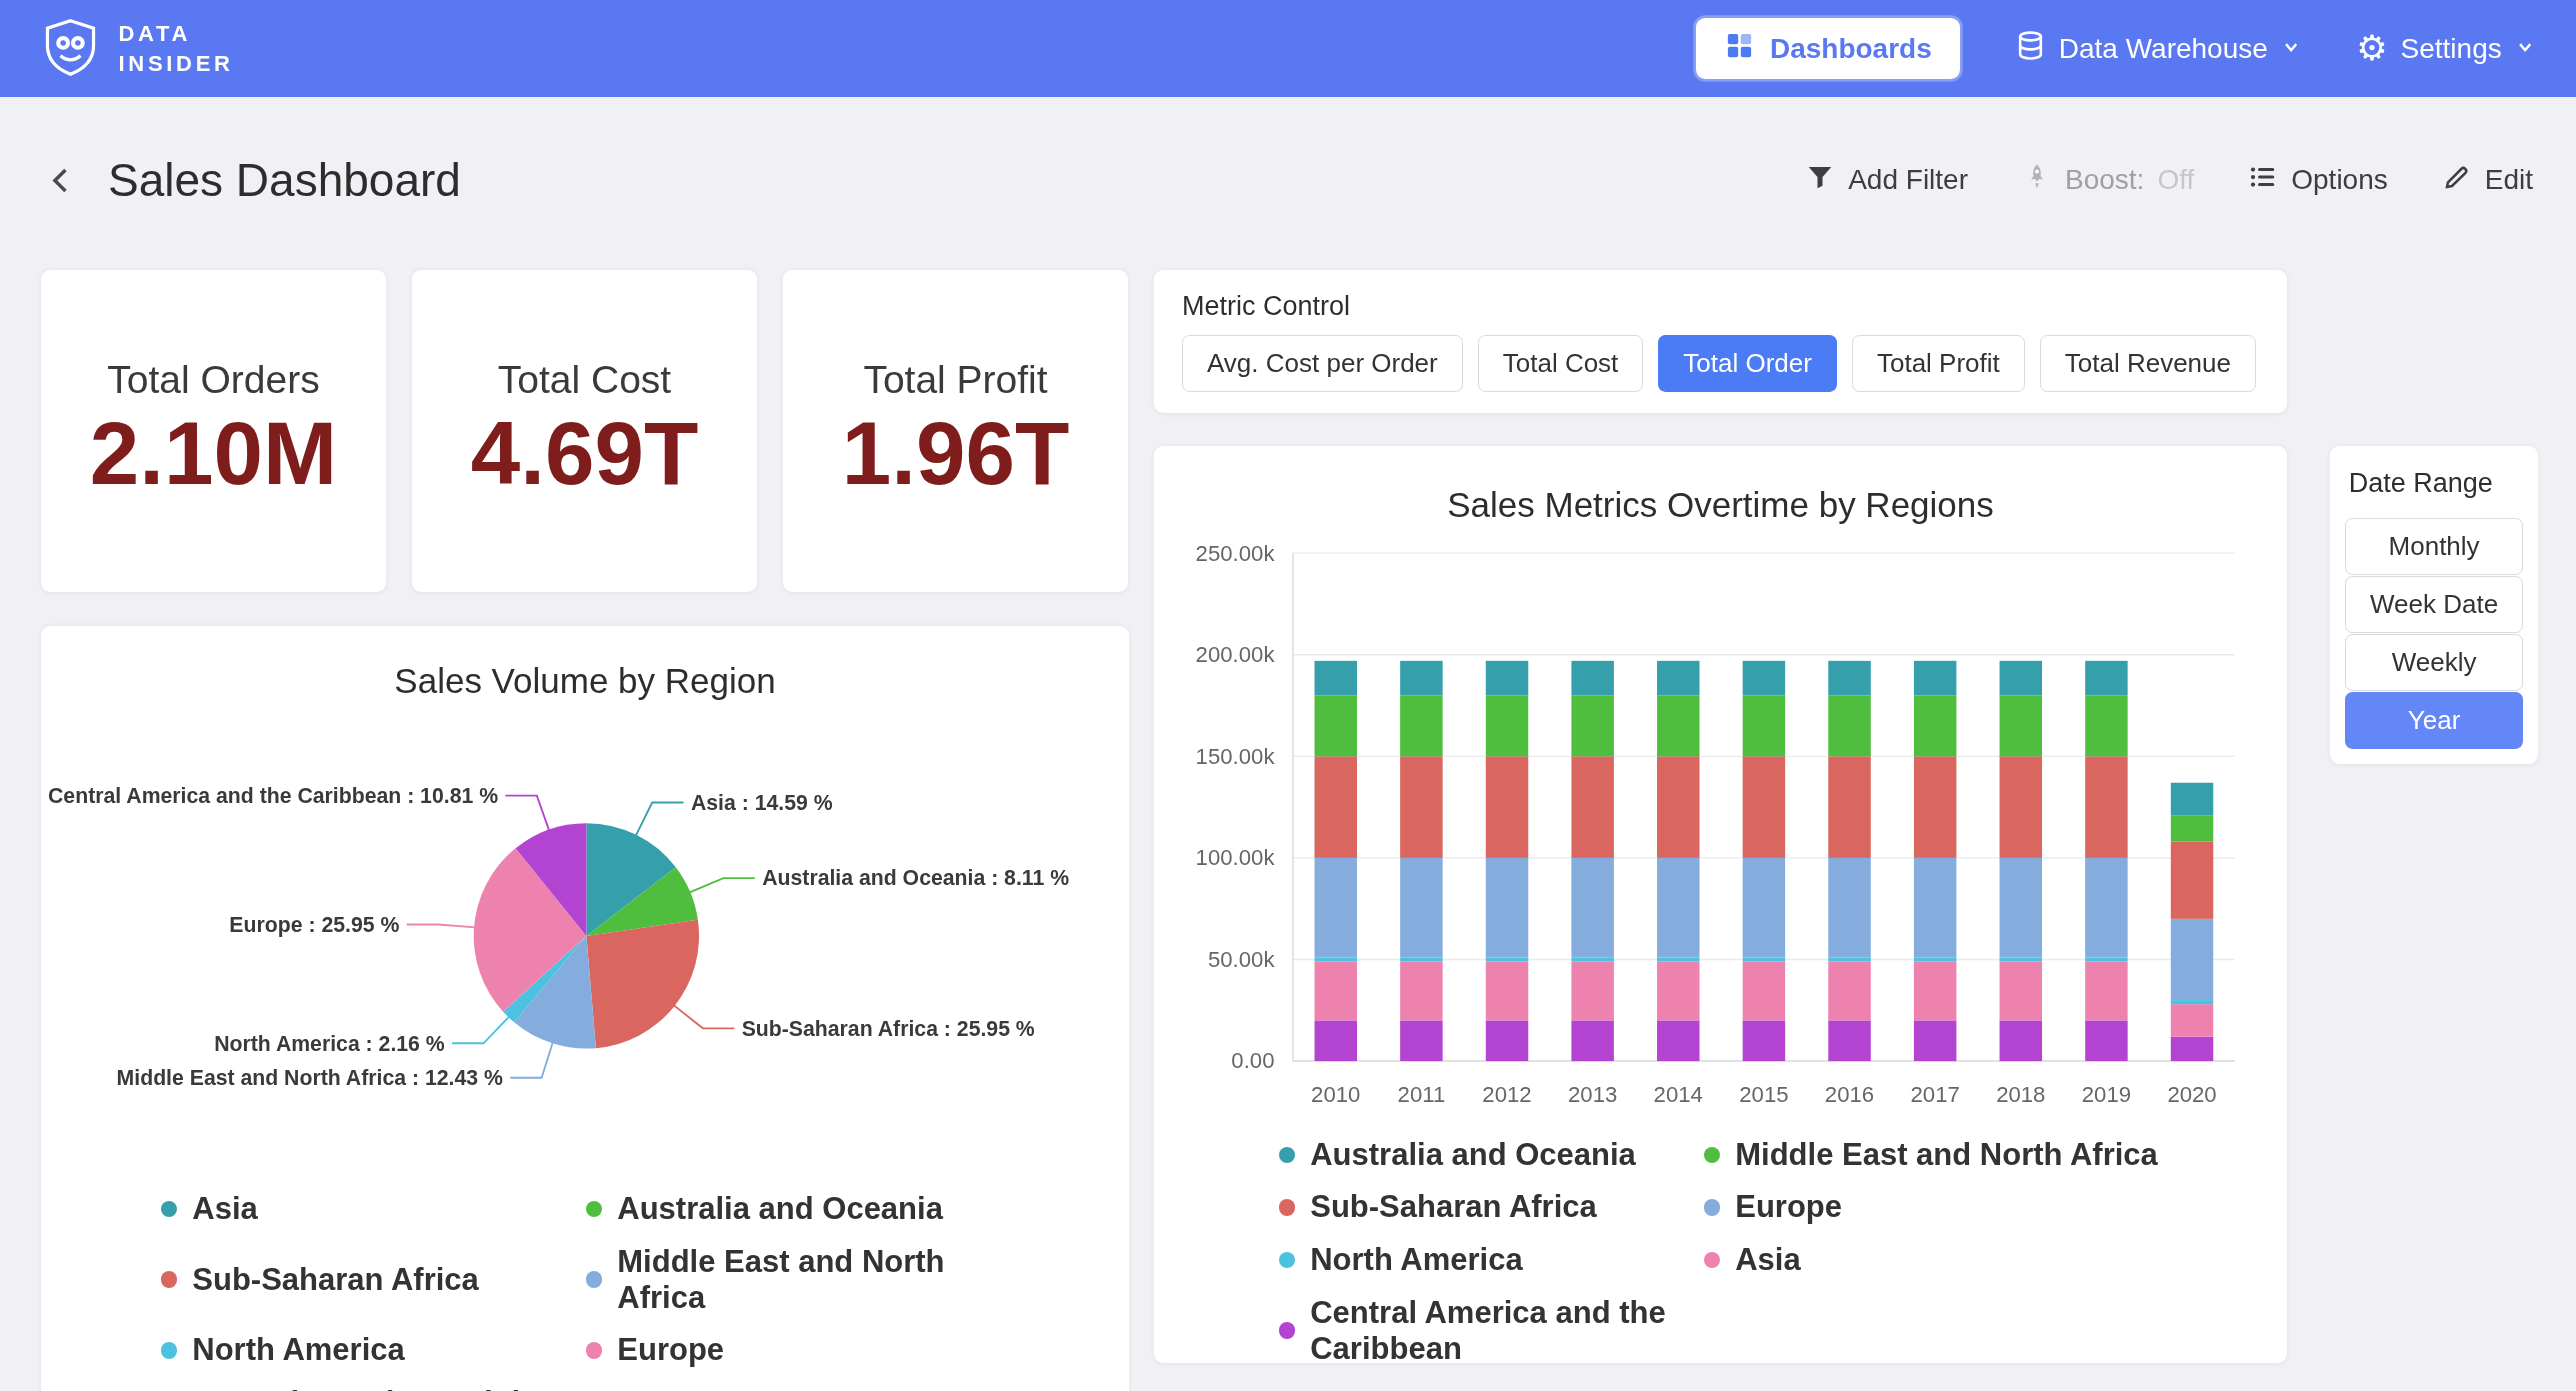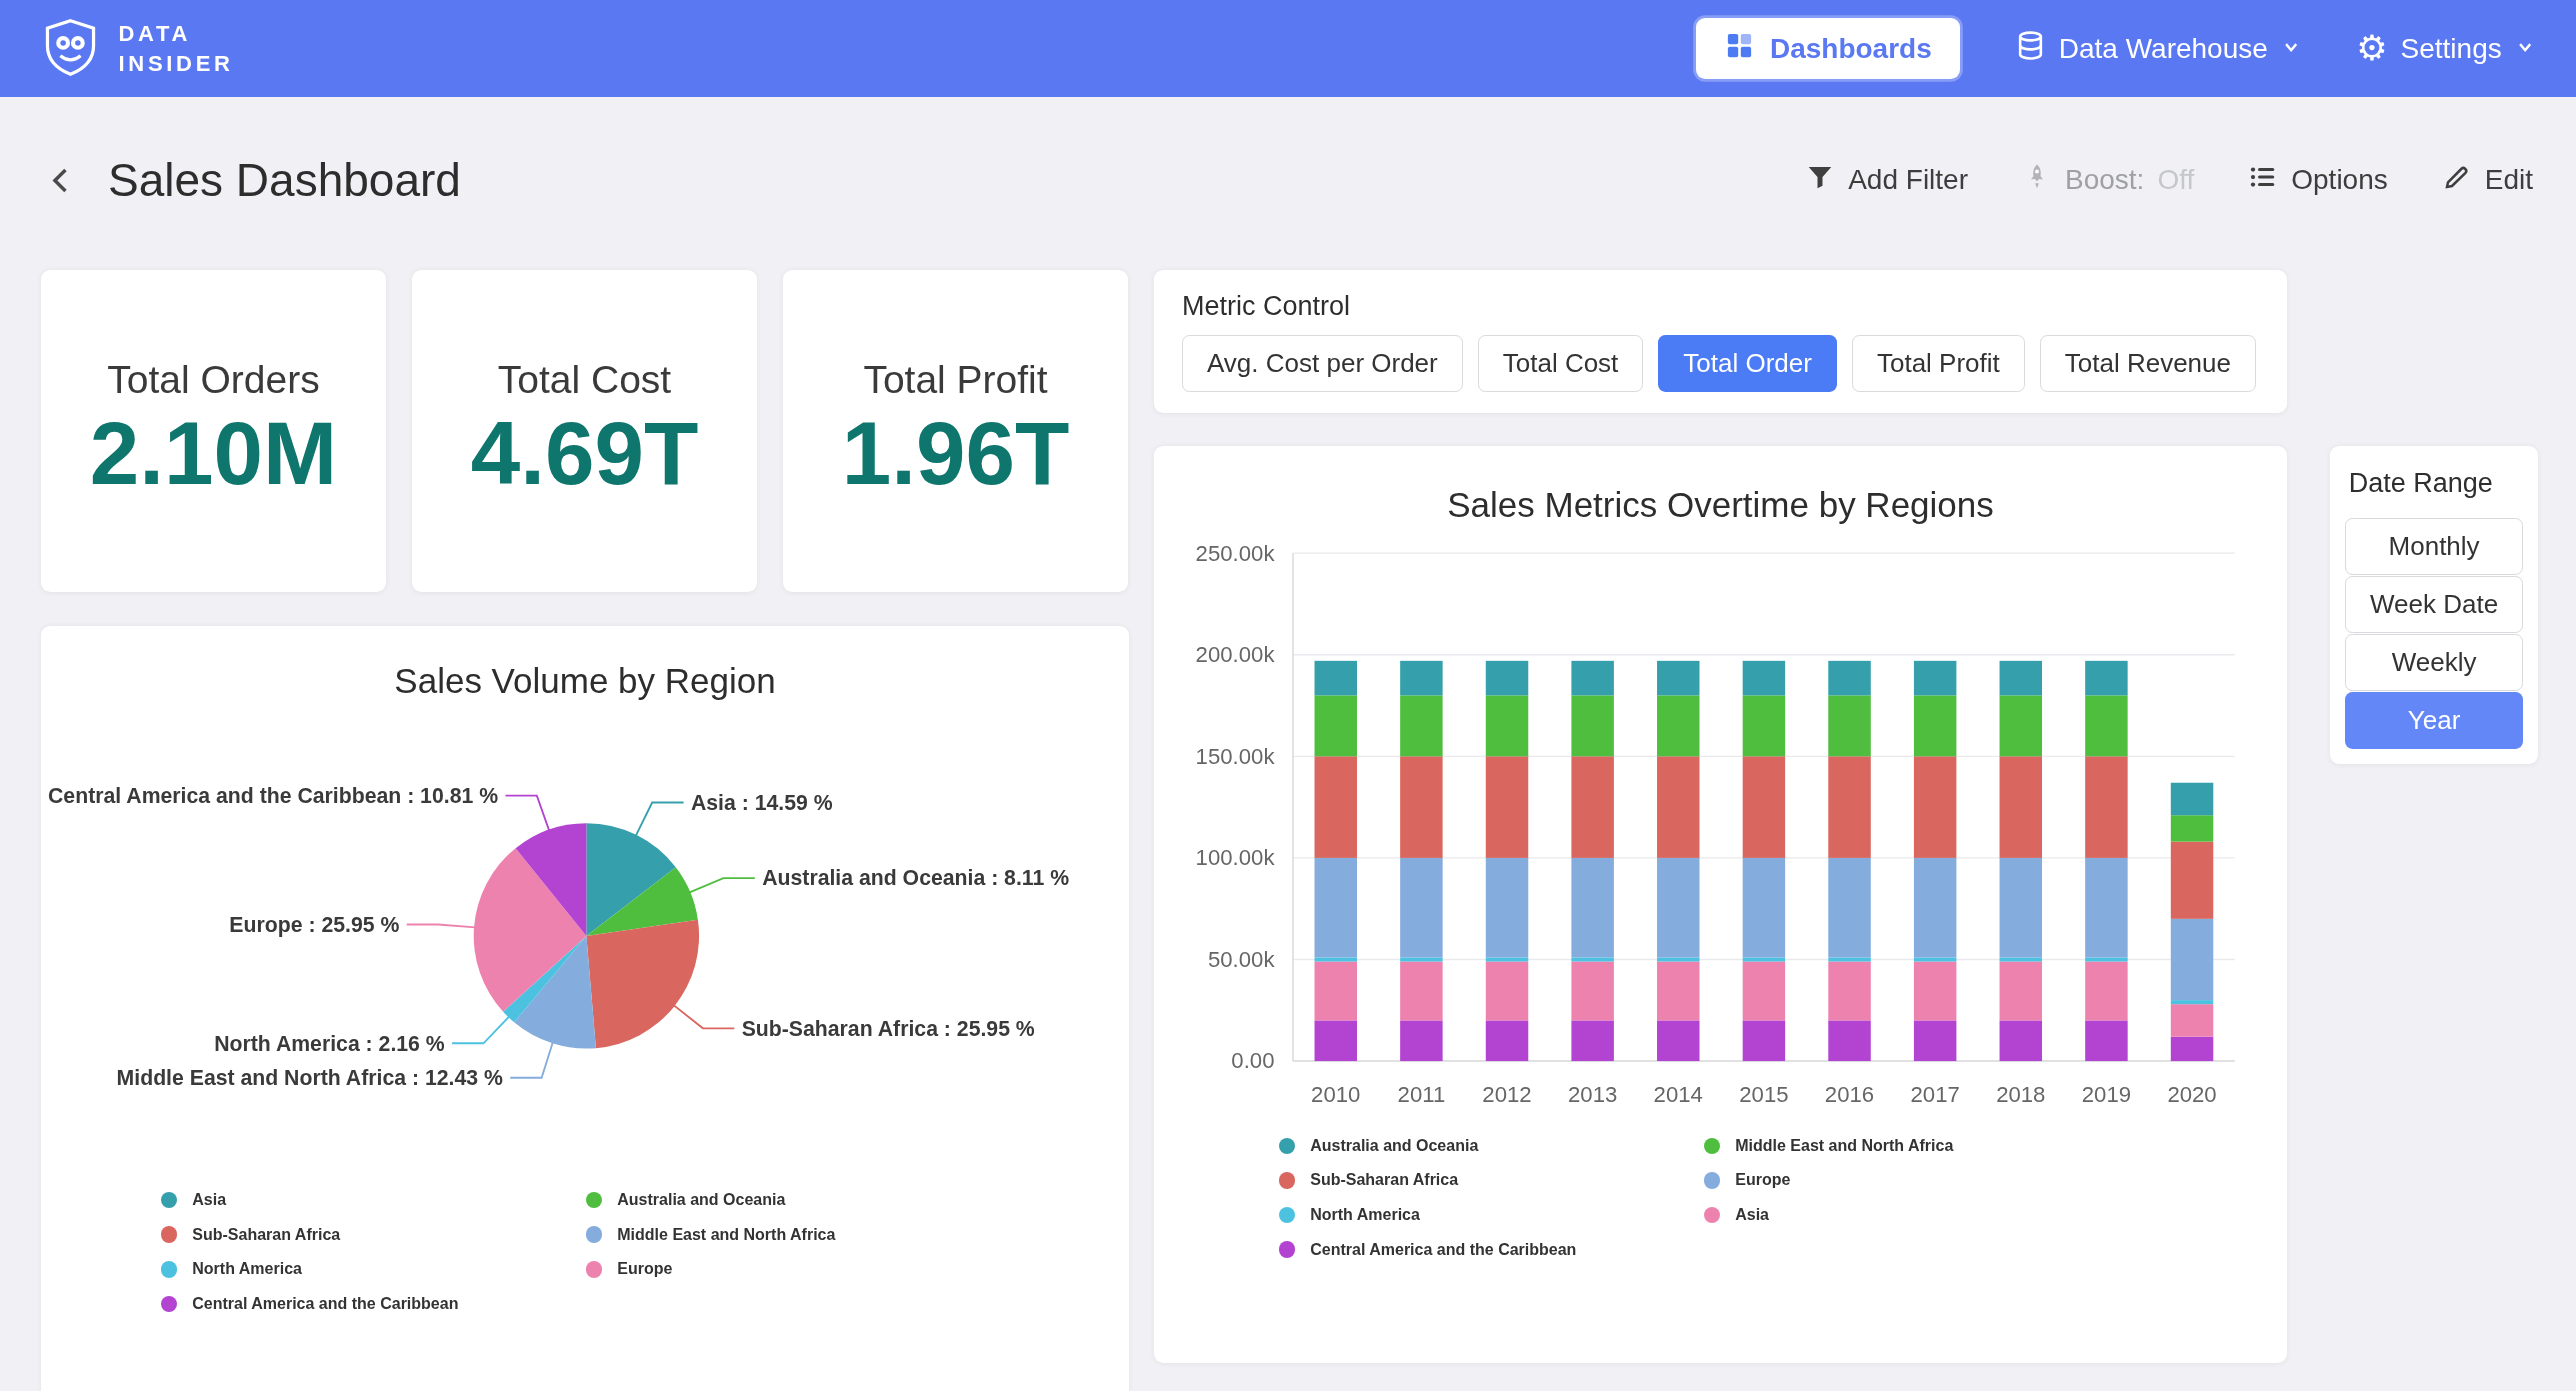"2.10M" .kpi-value { color: #0f766e -> #7f1d1d }
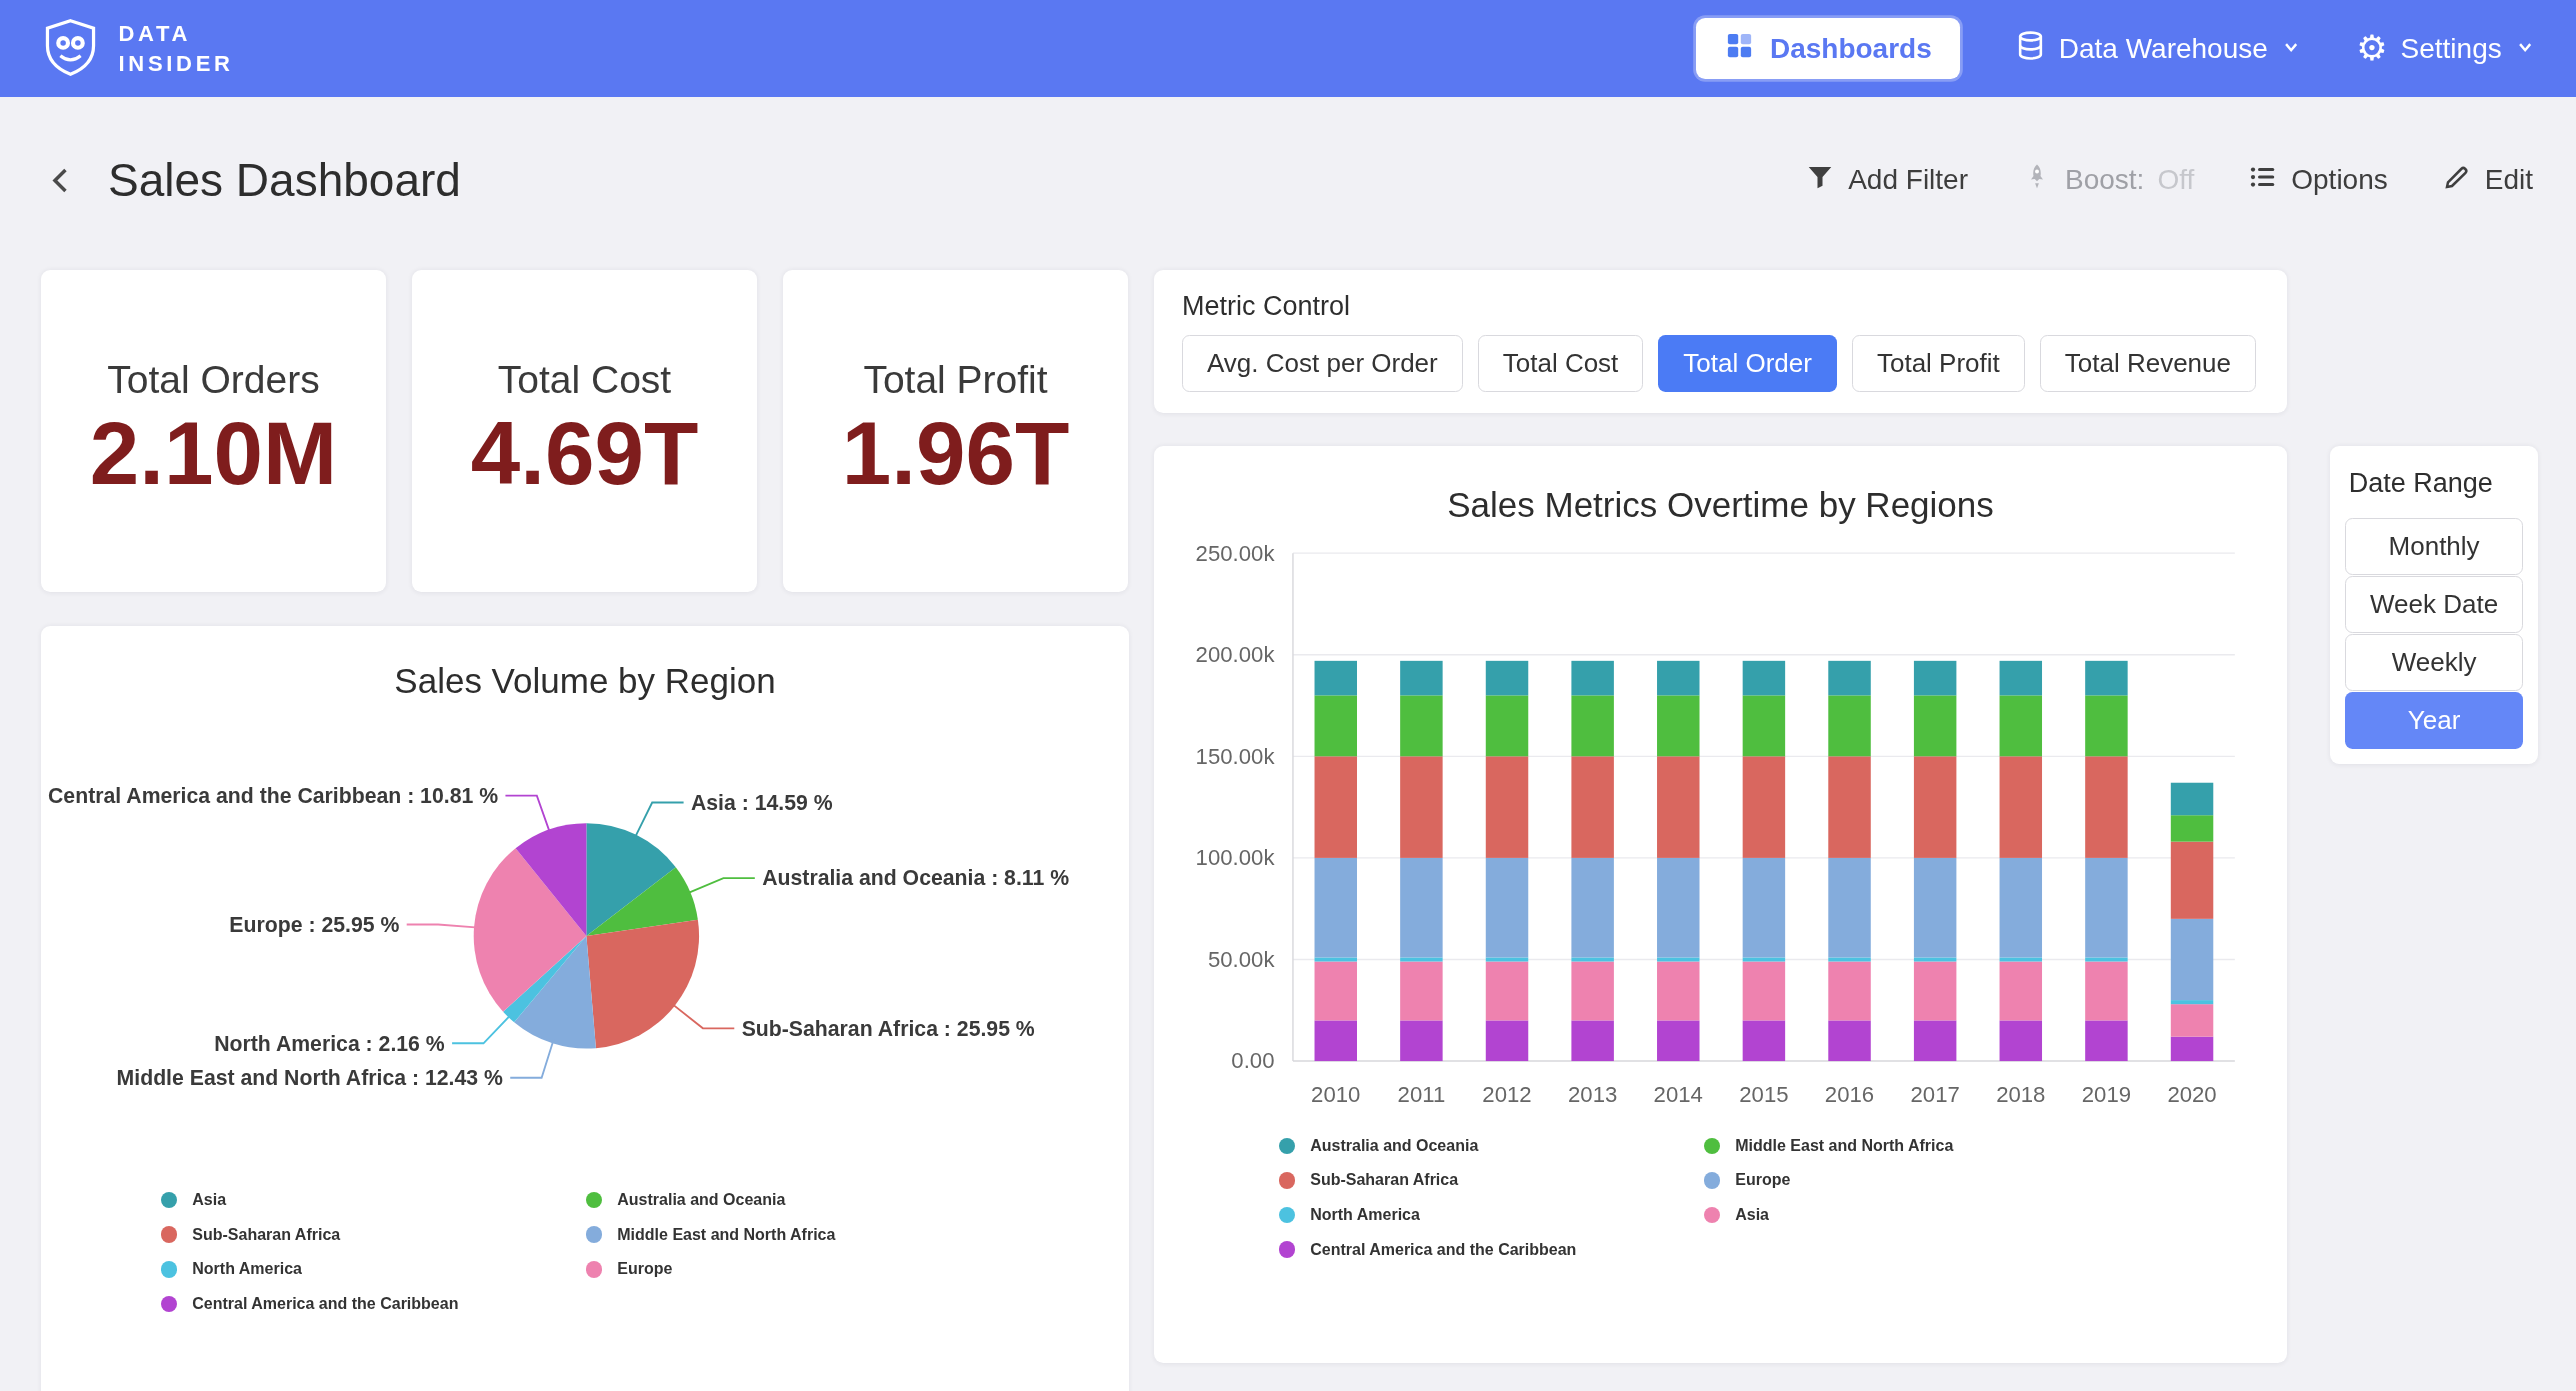"Australia and Oceania" .legend-item { font-size: 16px -> 31px }
